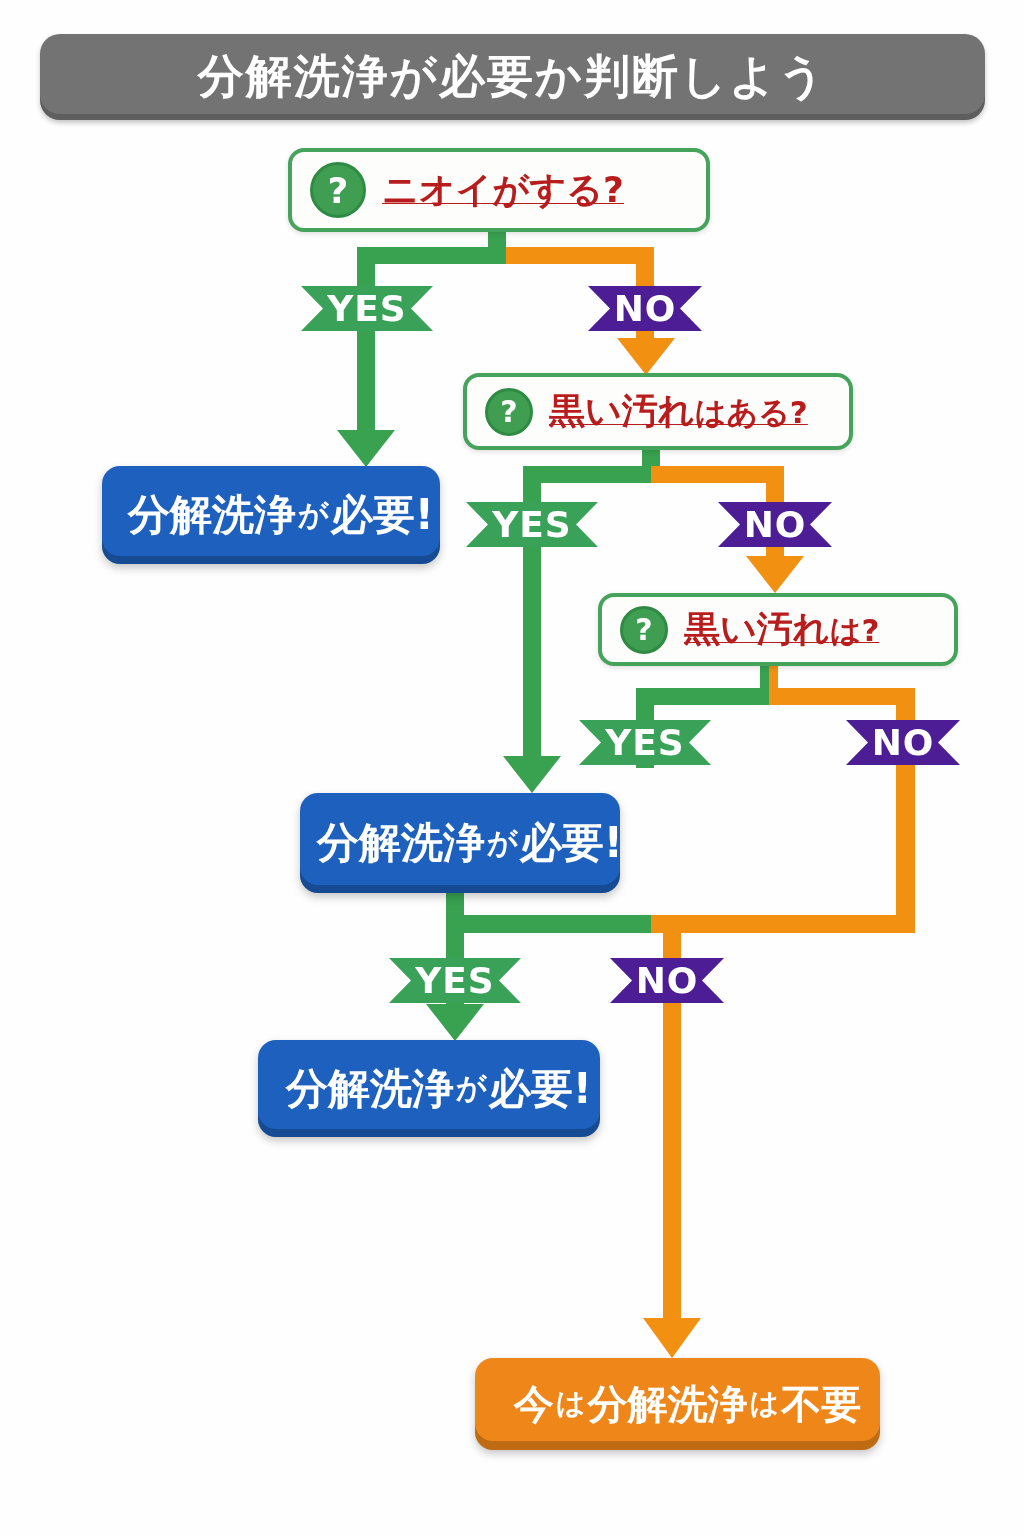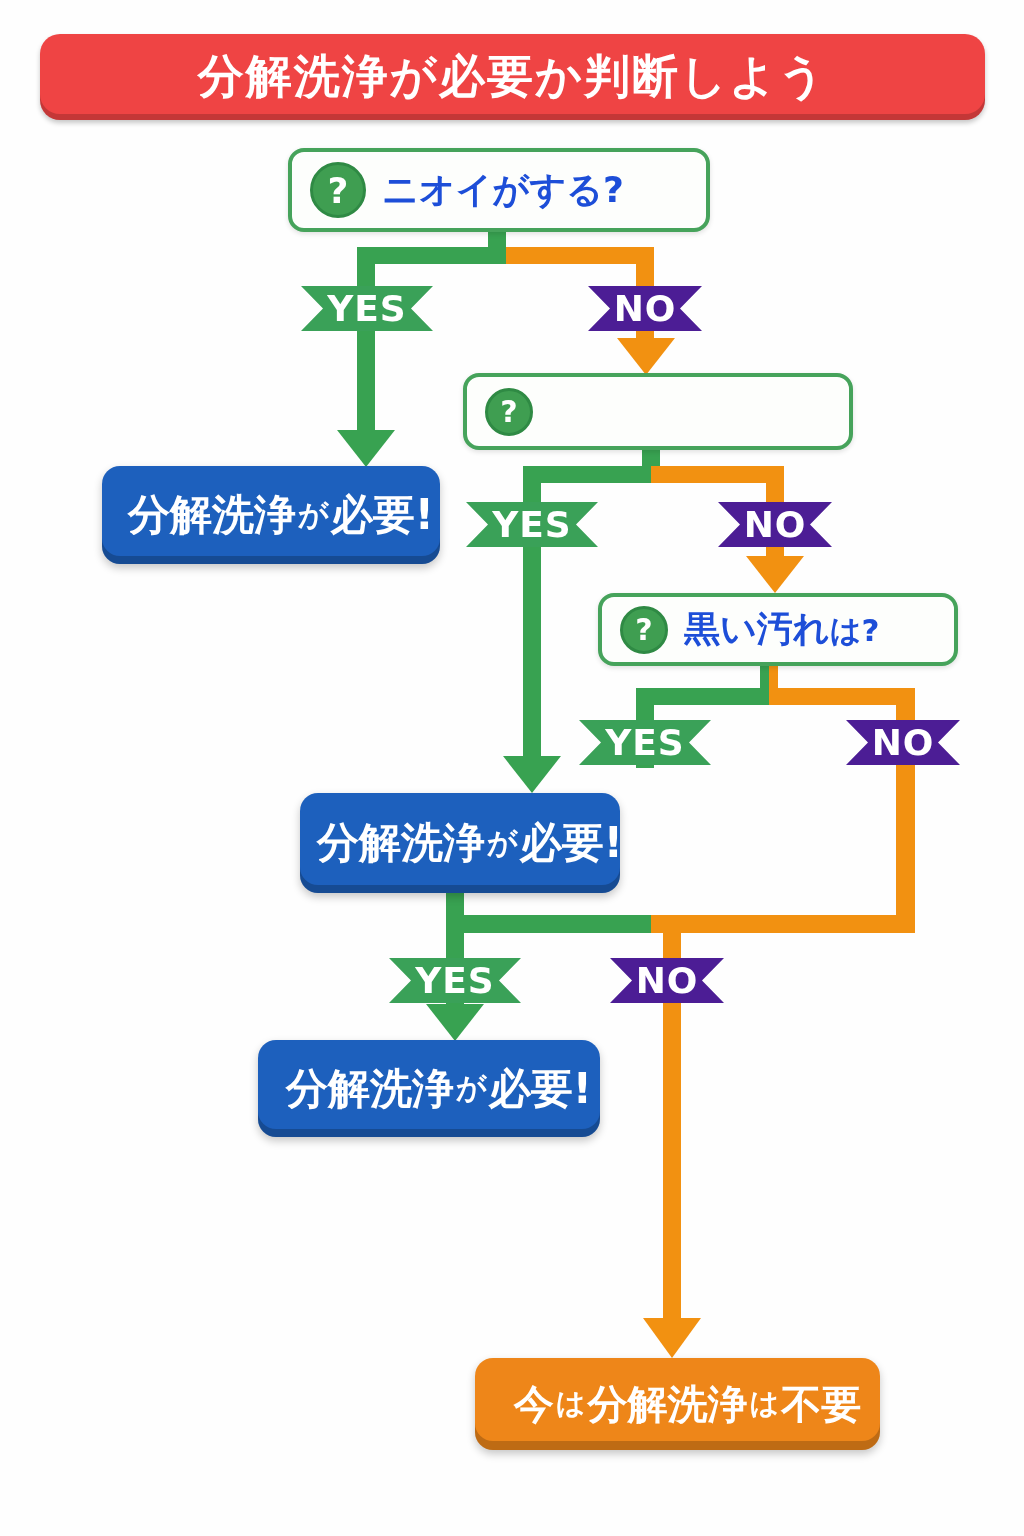"分解洗浄が必要か判断しよう" .title { background: #ef4444 -> #737373 }
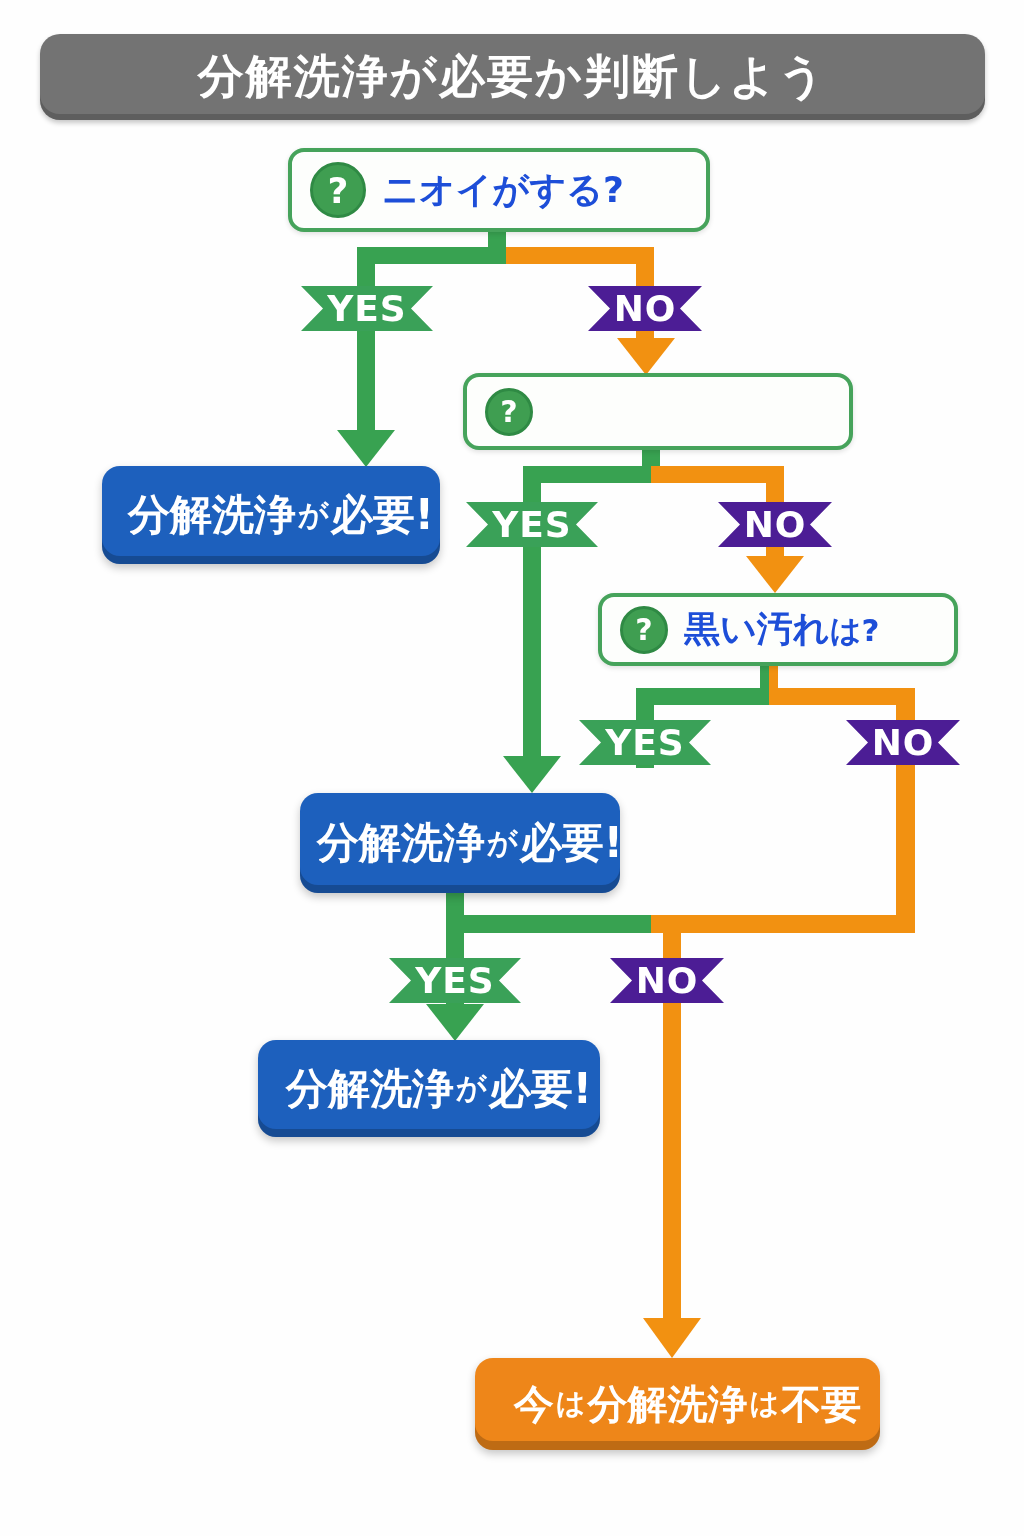"ニオイがする?" .qtext { color: #1d4ed8 -> #b91c1c; text-decoration: none -> underline }
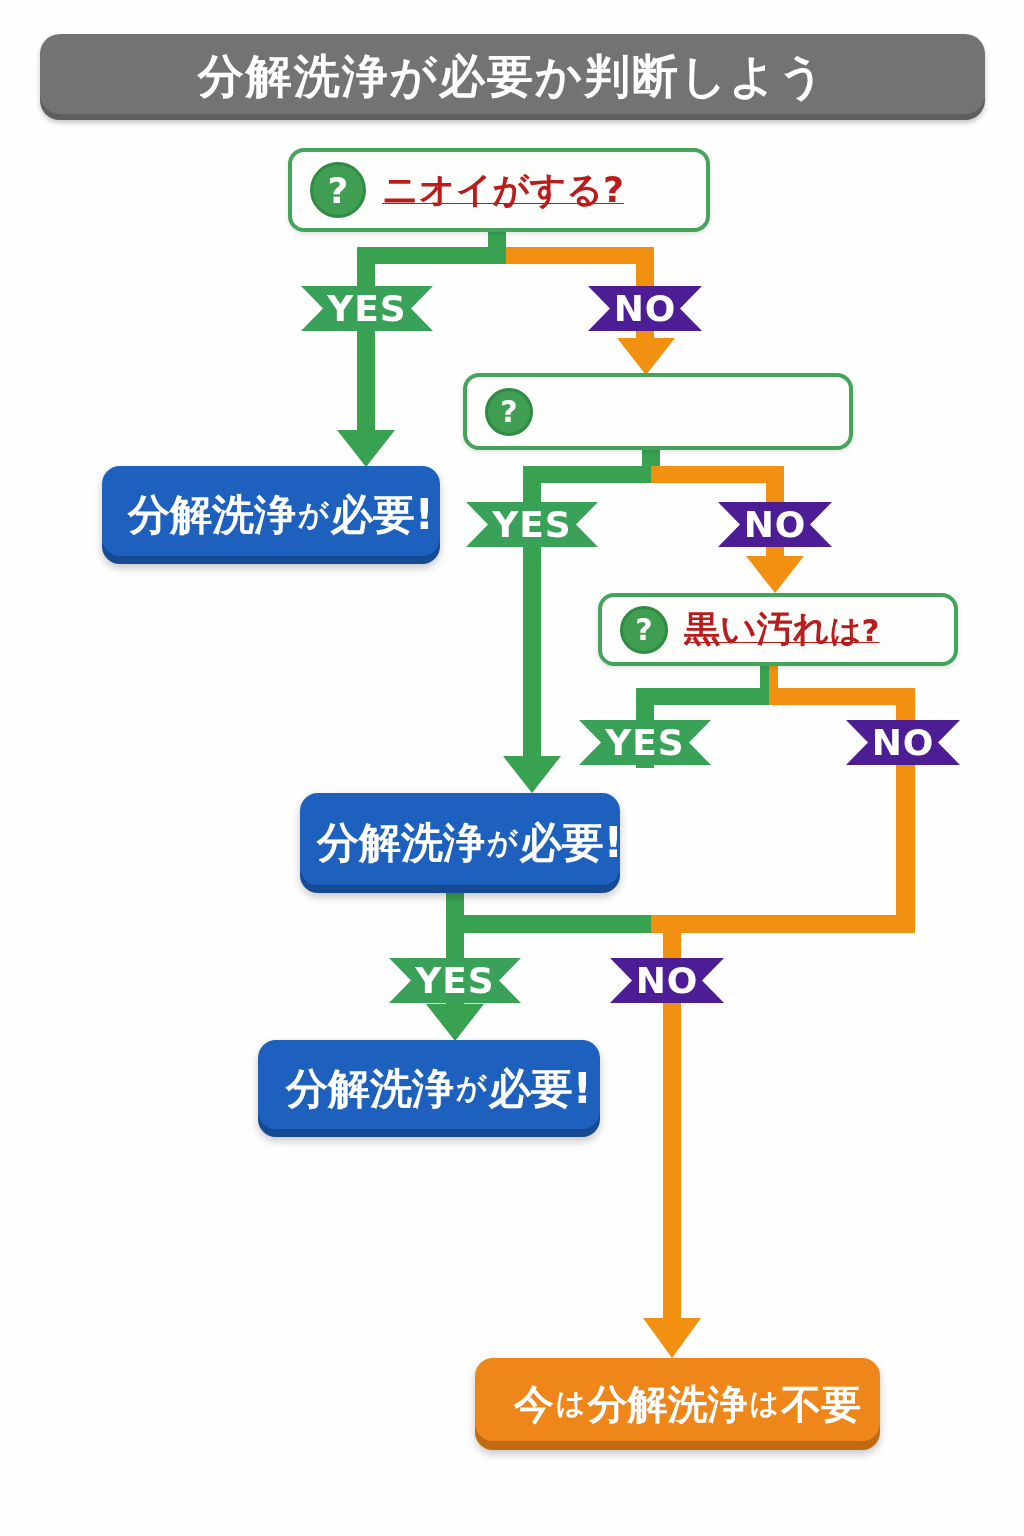"黒い汚れはある?" span.qtext { html: none -> <span> <span>黒い汚れ</span><span>はある?</span> </span> }
